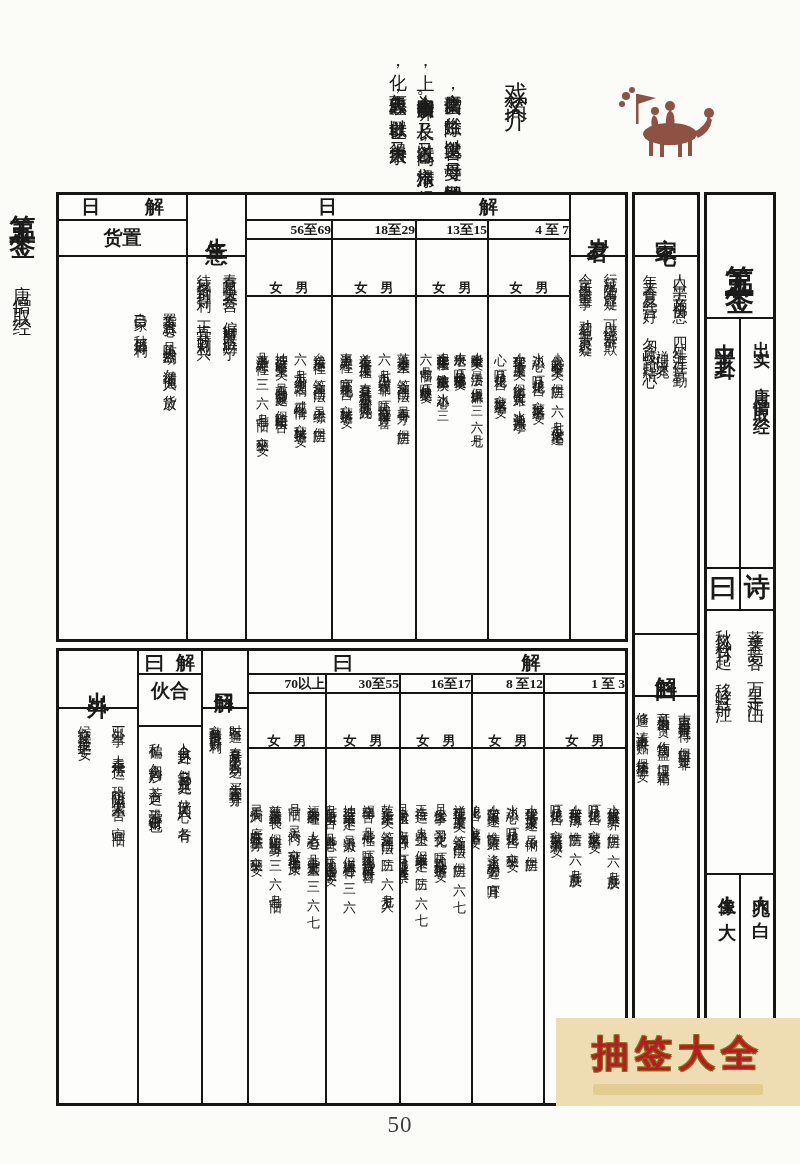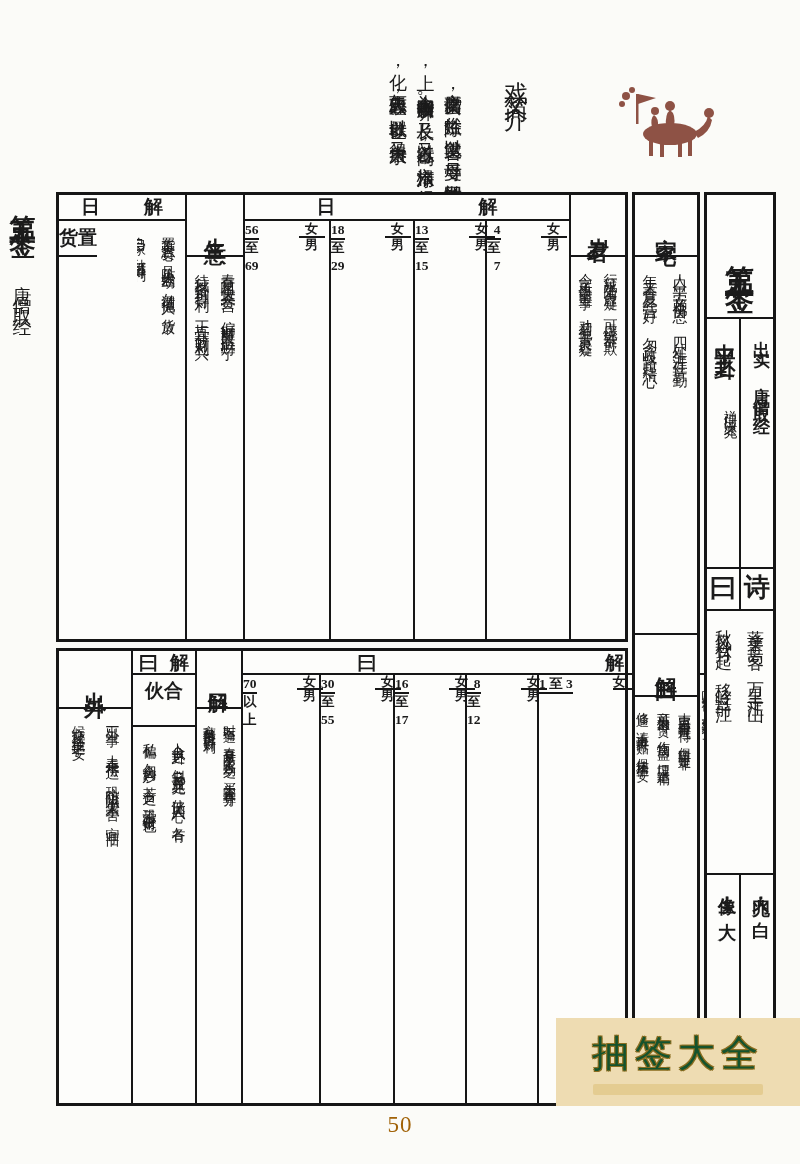"货置" .subcol { flex-direction: row -> column }
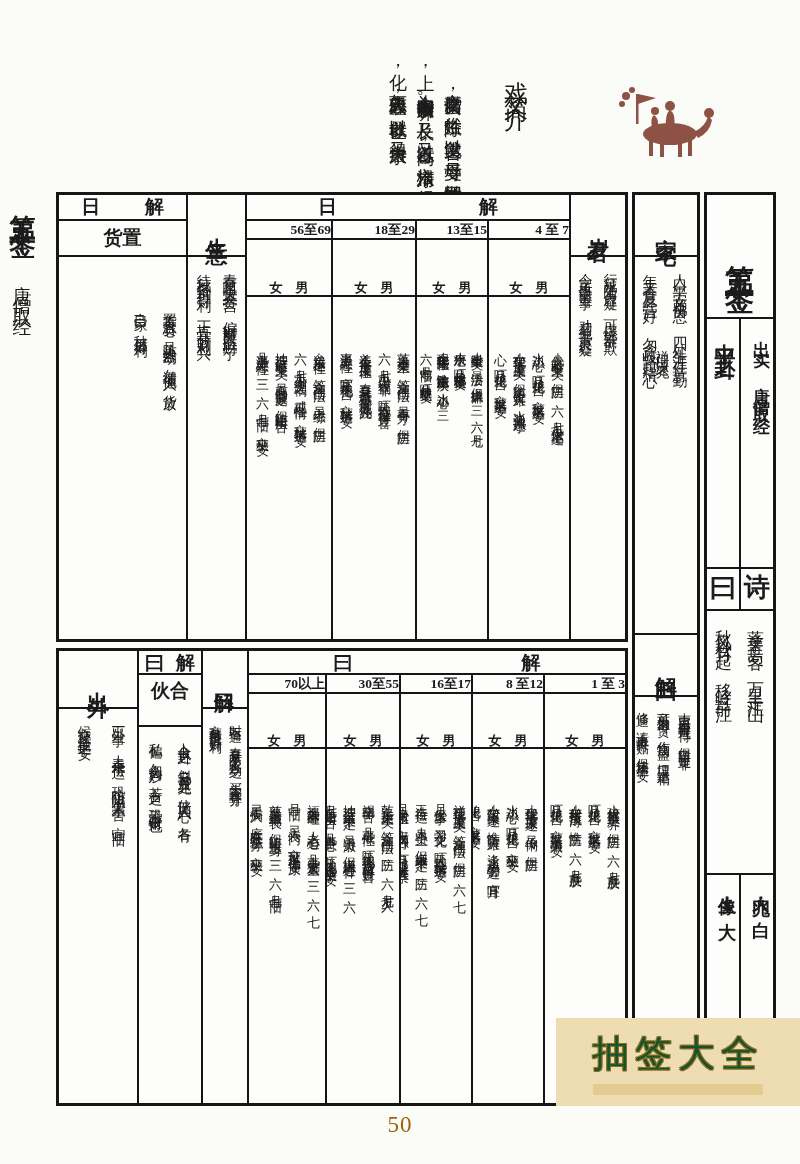"抽签大全" #wmtext { color: #14532d -> #b91c1c; font-weight: normal -> bold }
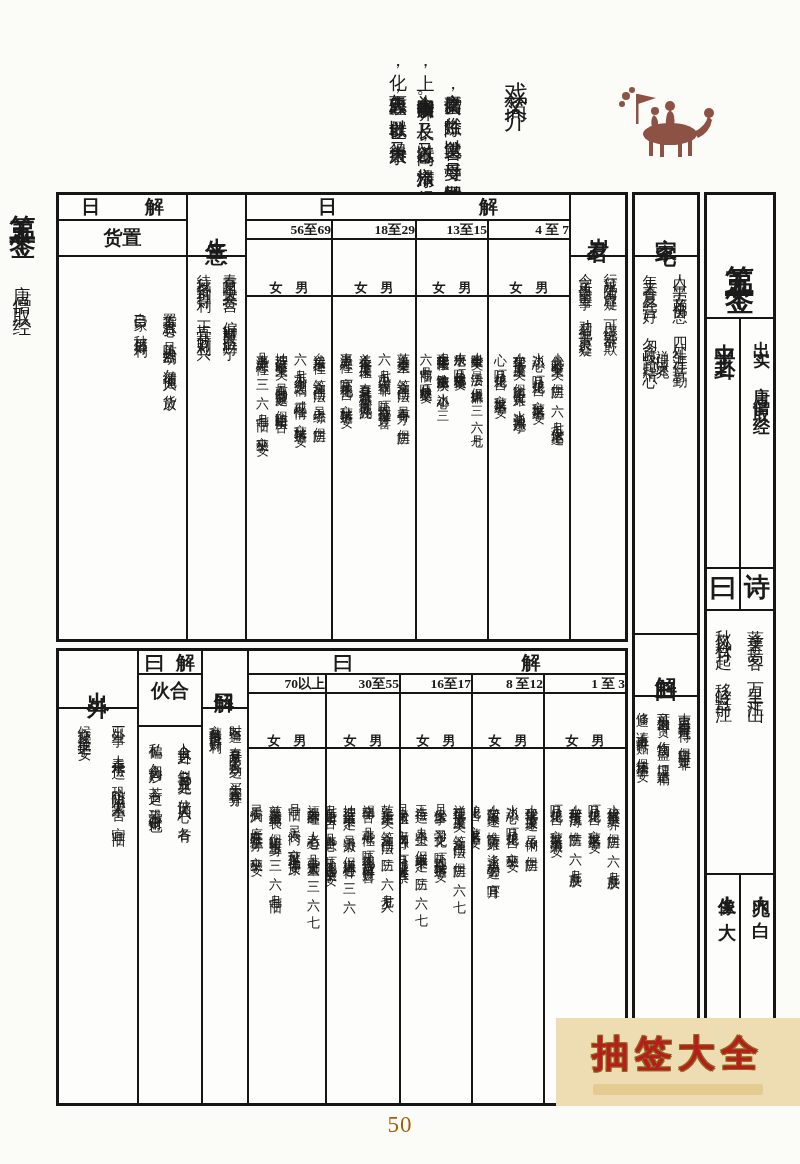"50" #pagenum { color: #a16207 -> #404040 }
